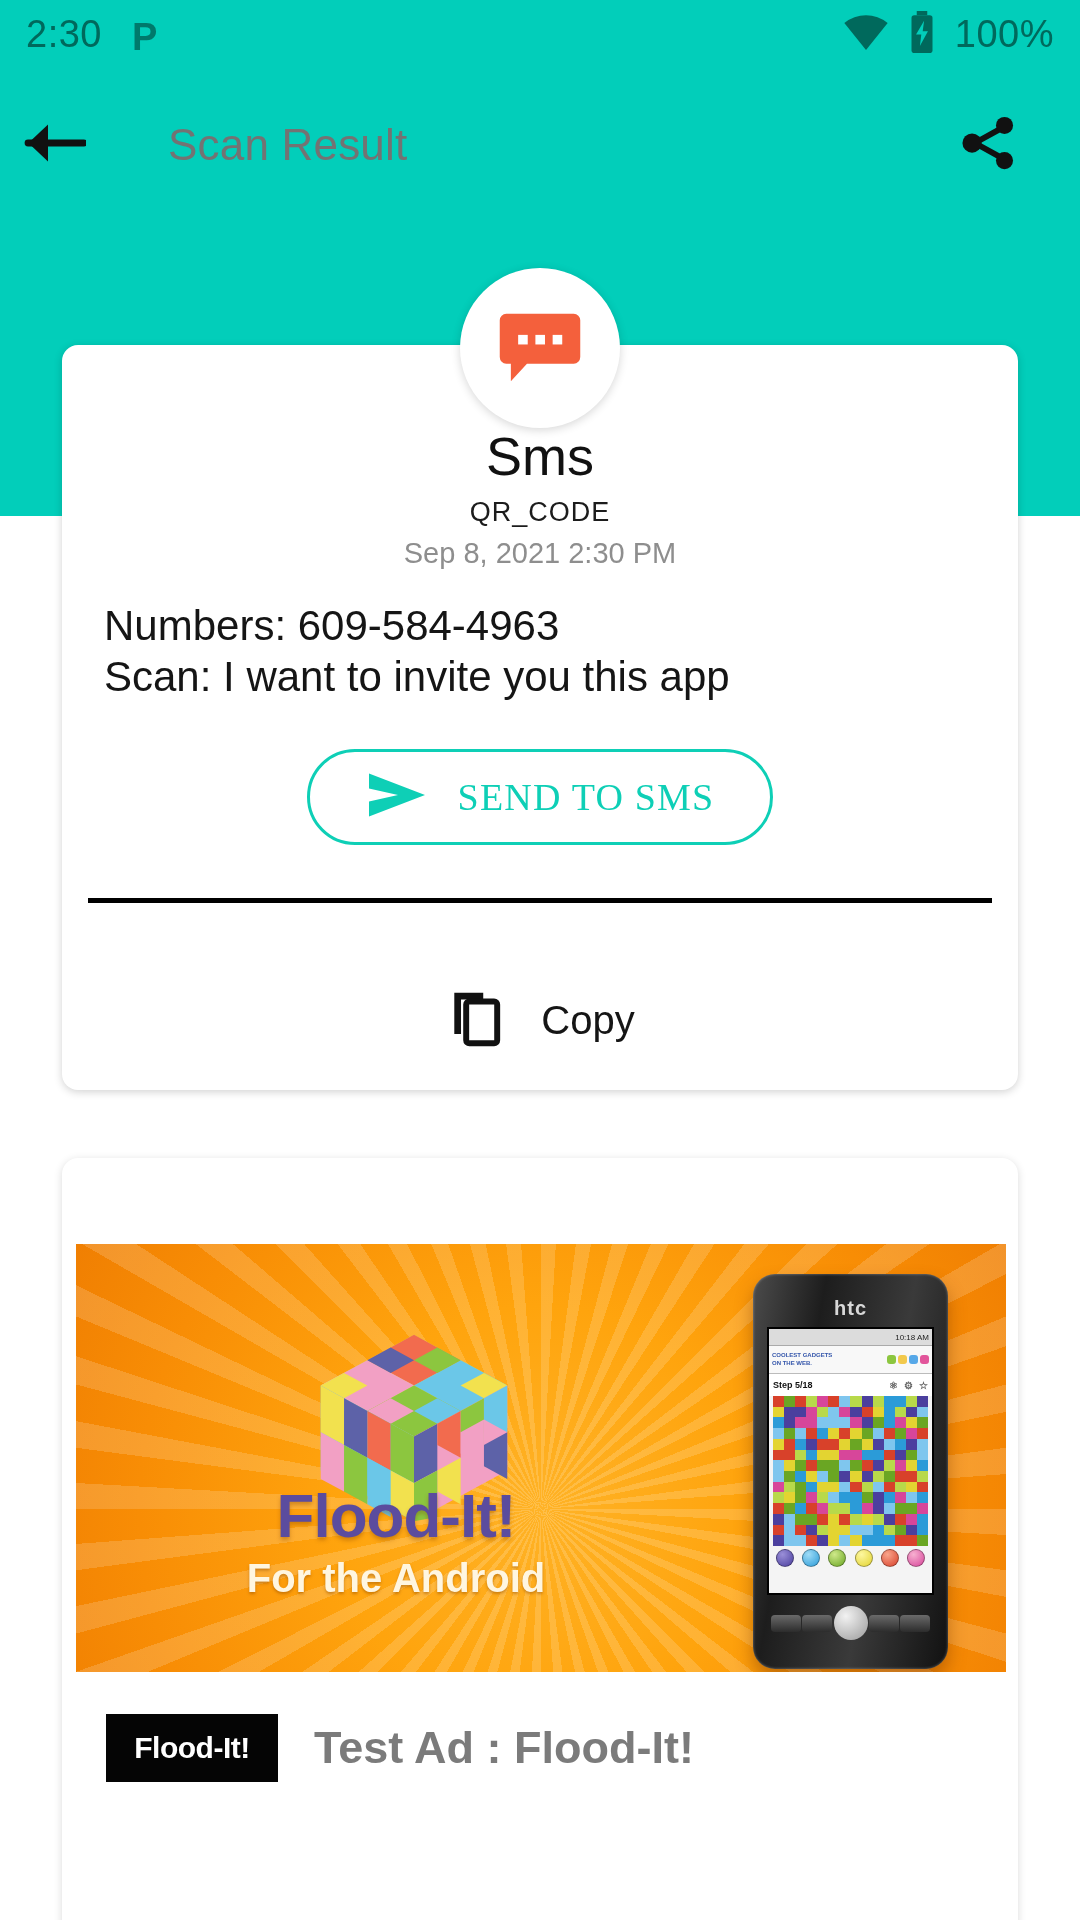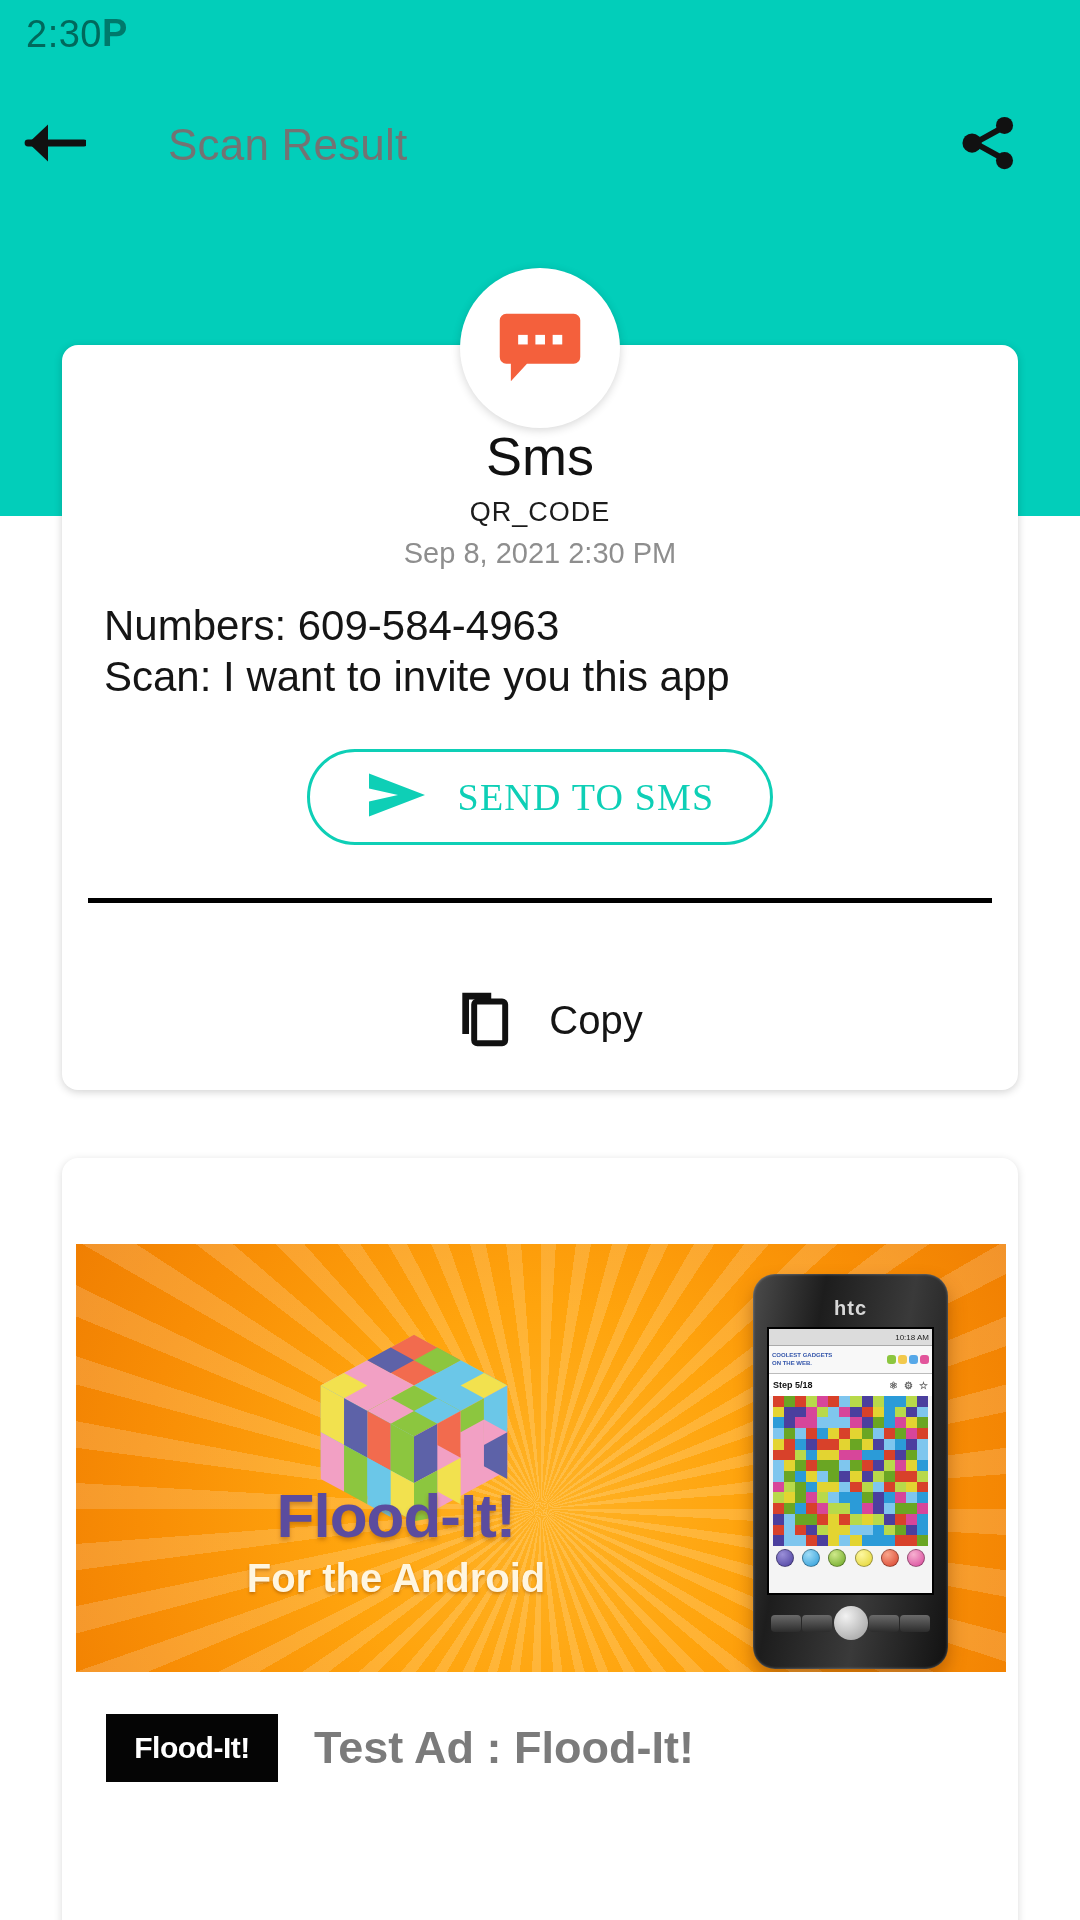"2:30" .status-left { align-items: center -> flex-end; gap: none -> 30px }
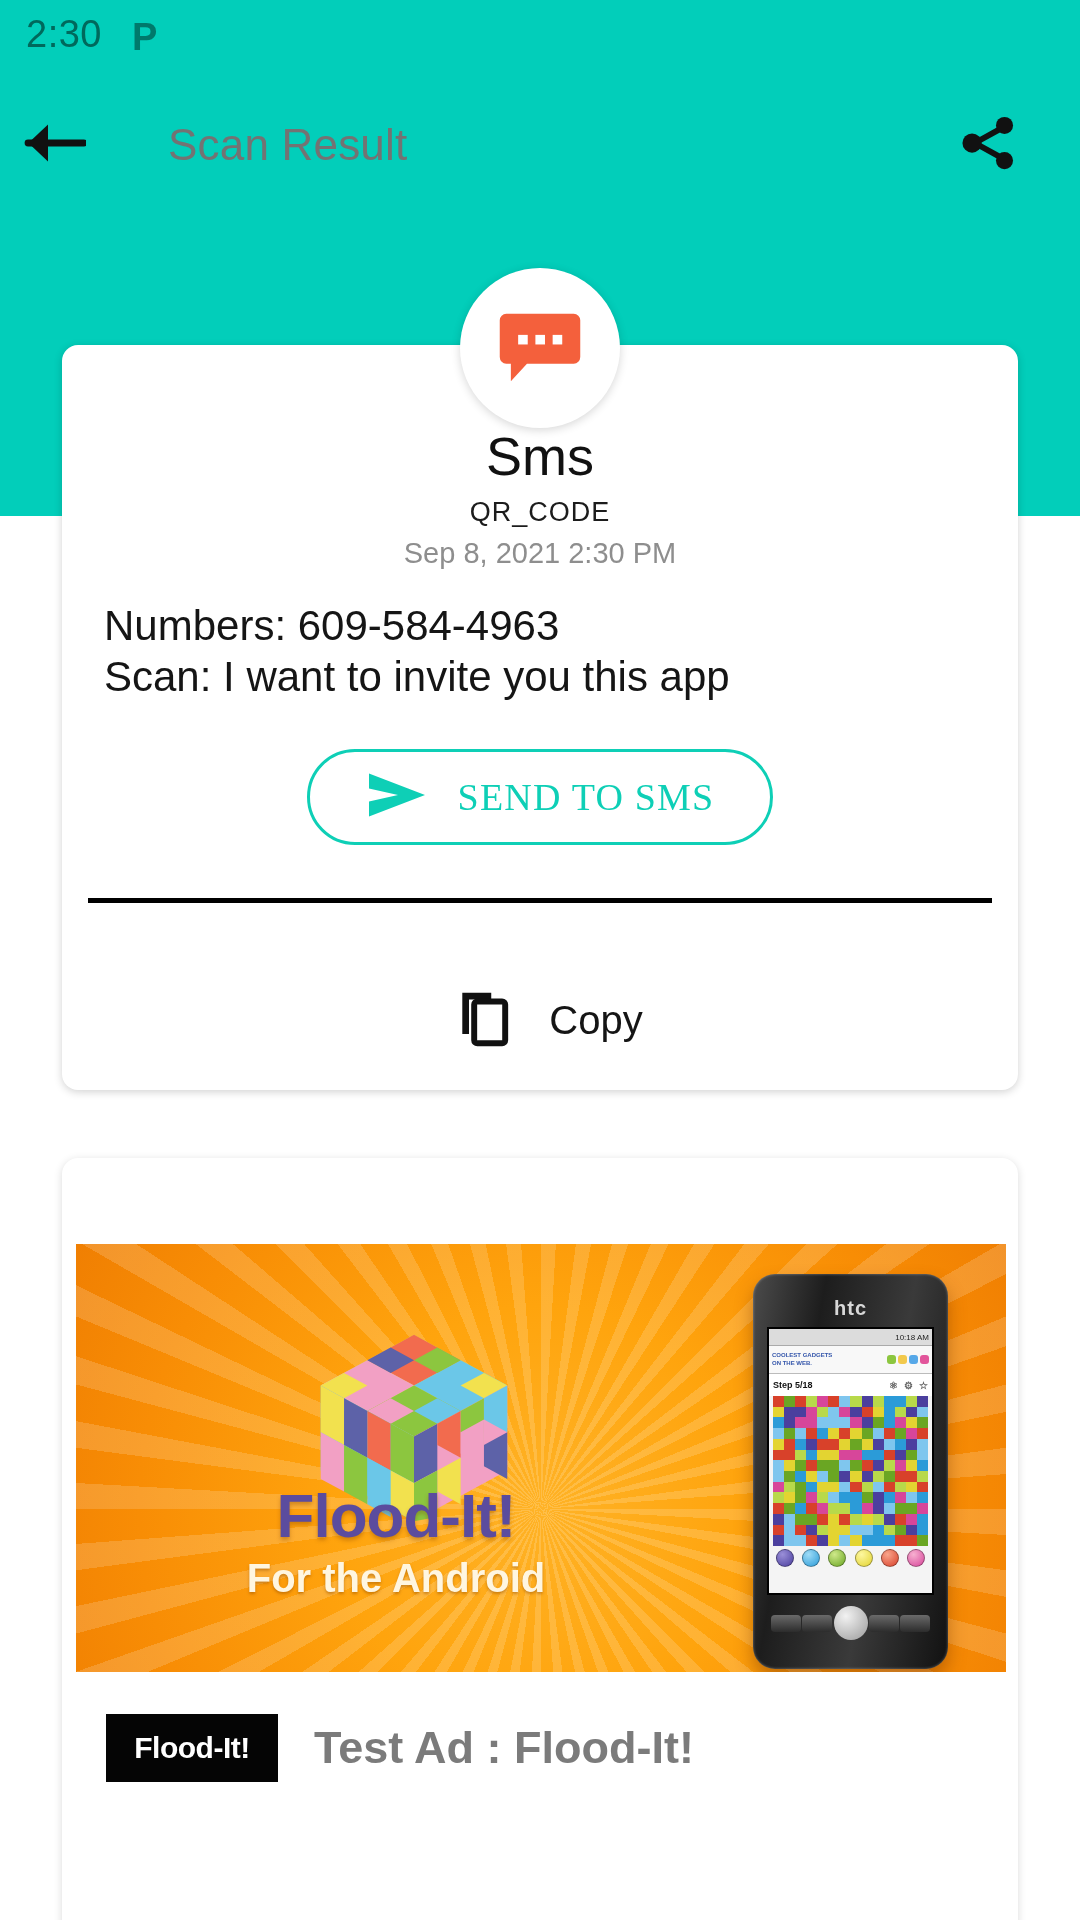"100%" div.status-right { html: none -> <div> <span> <svg> <path></path> </svg> </span> <span> <svg> <rect></rect> <rect></rect> <path></path> </svg> </span> <span>100%</span> </div> }
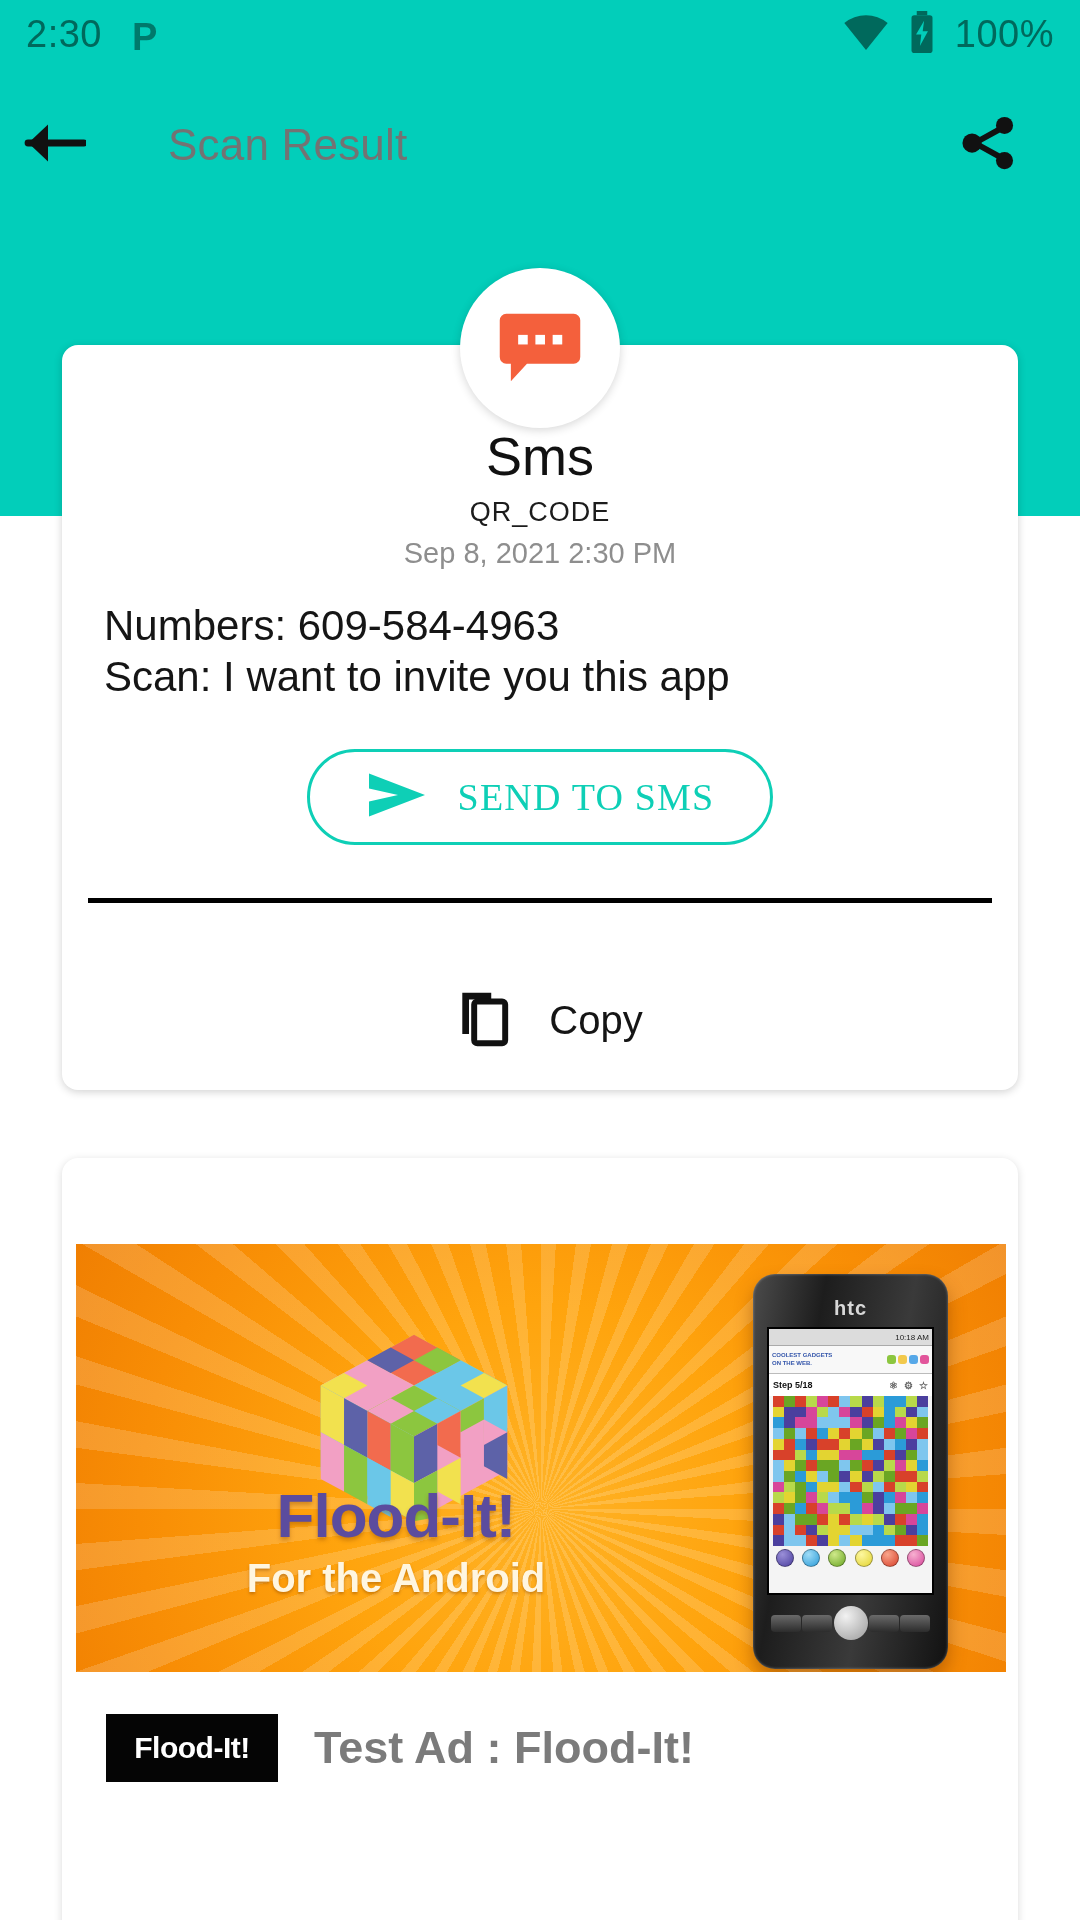"Copy" .action-row { left: 8px -> 0 }
